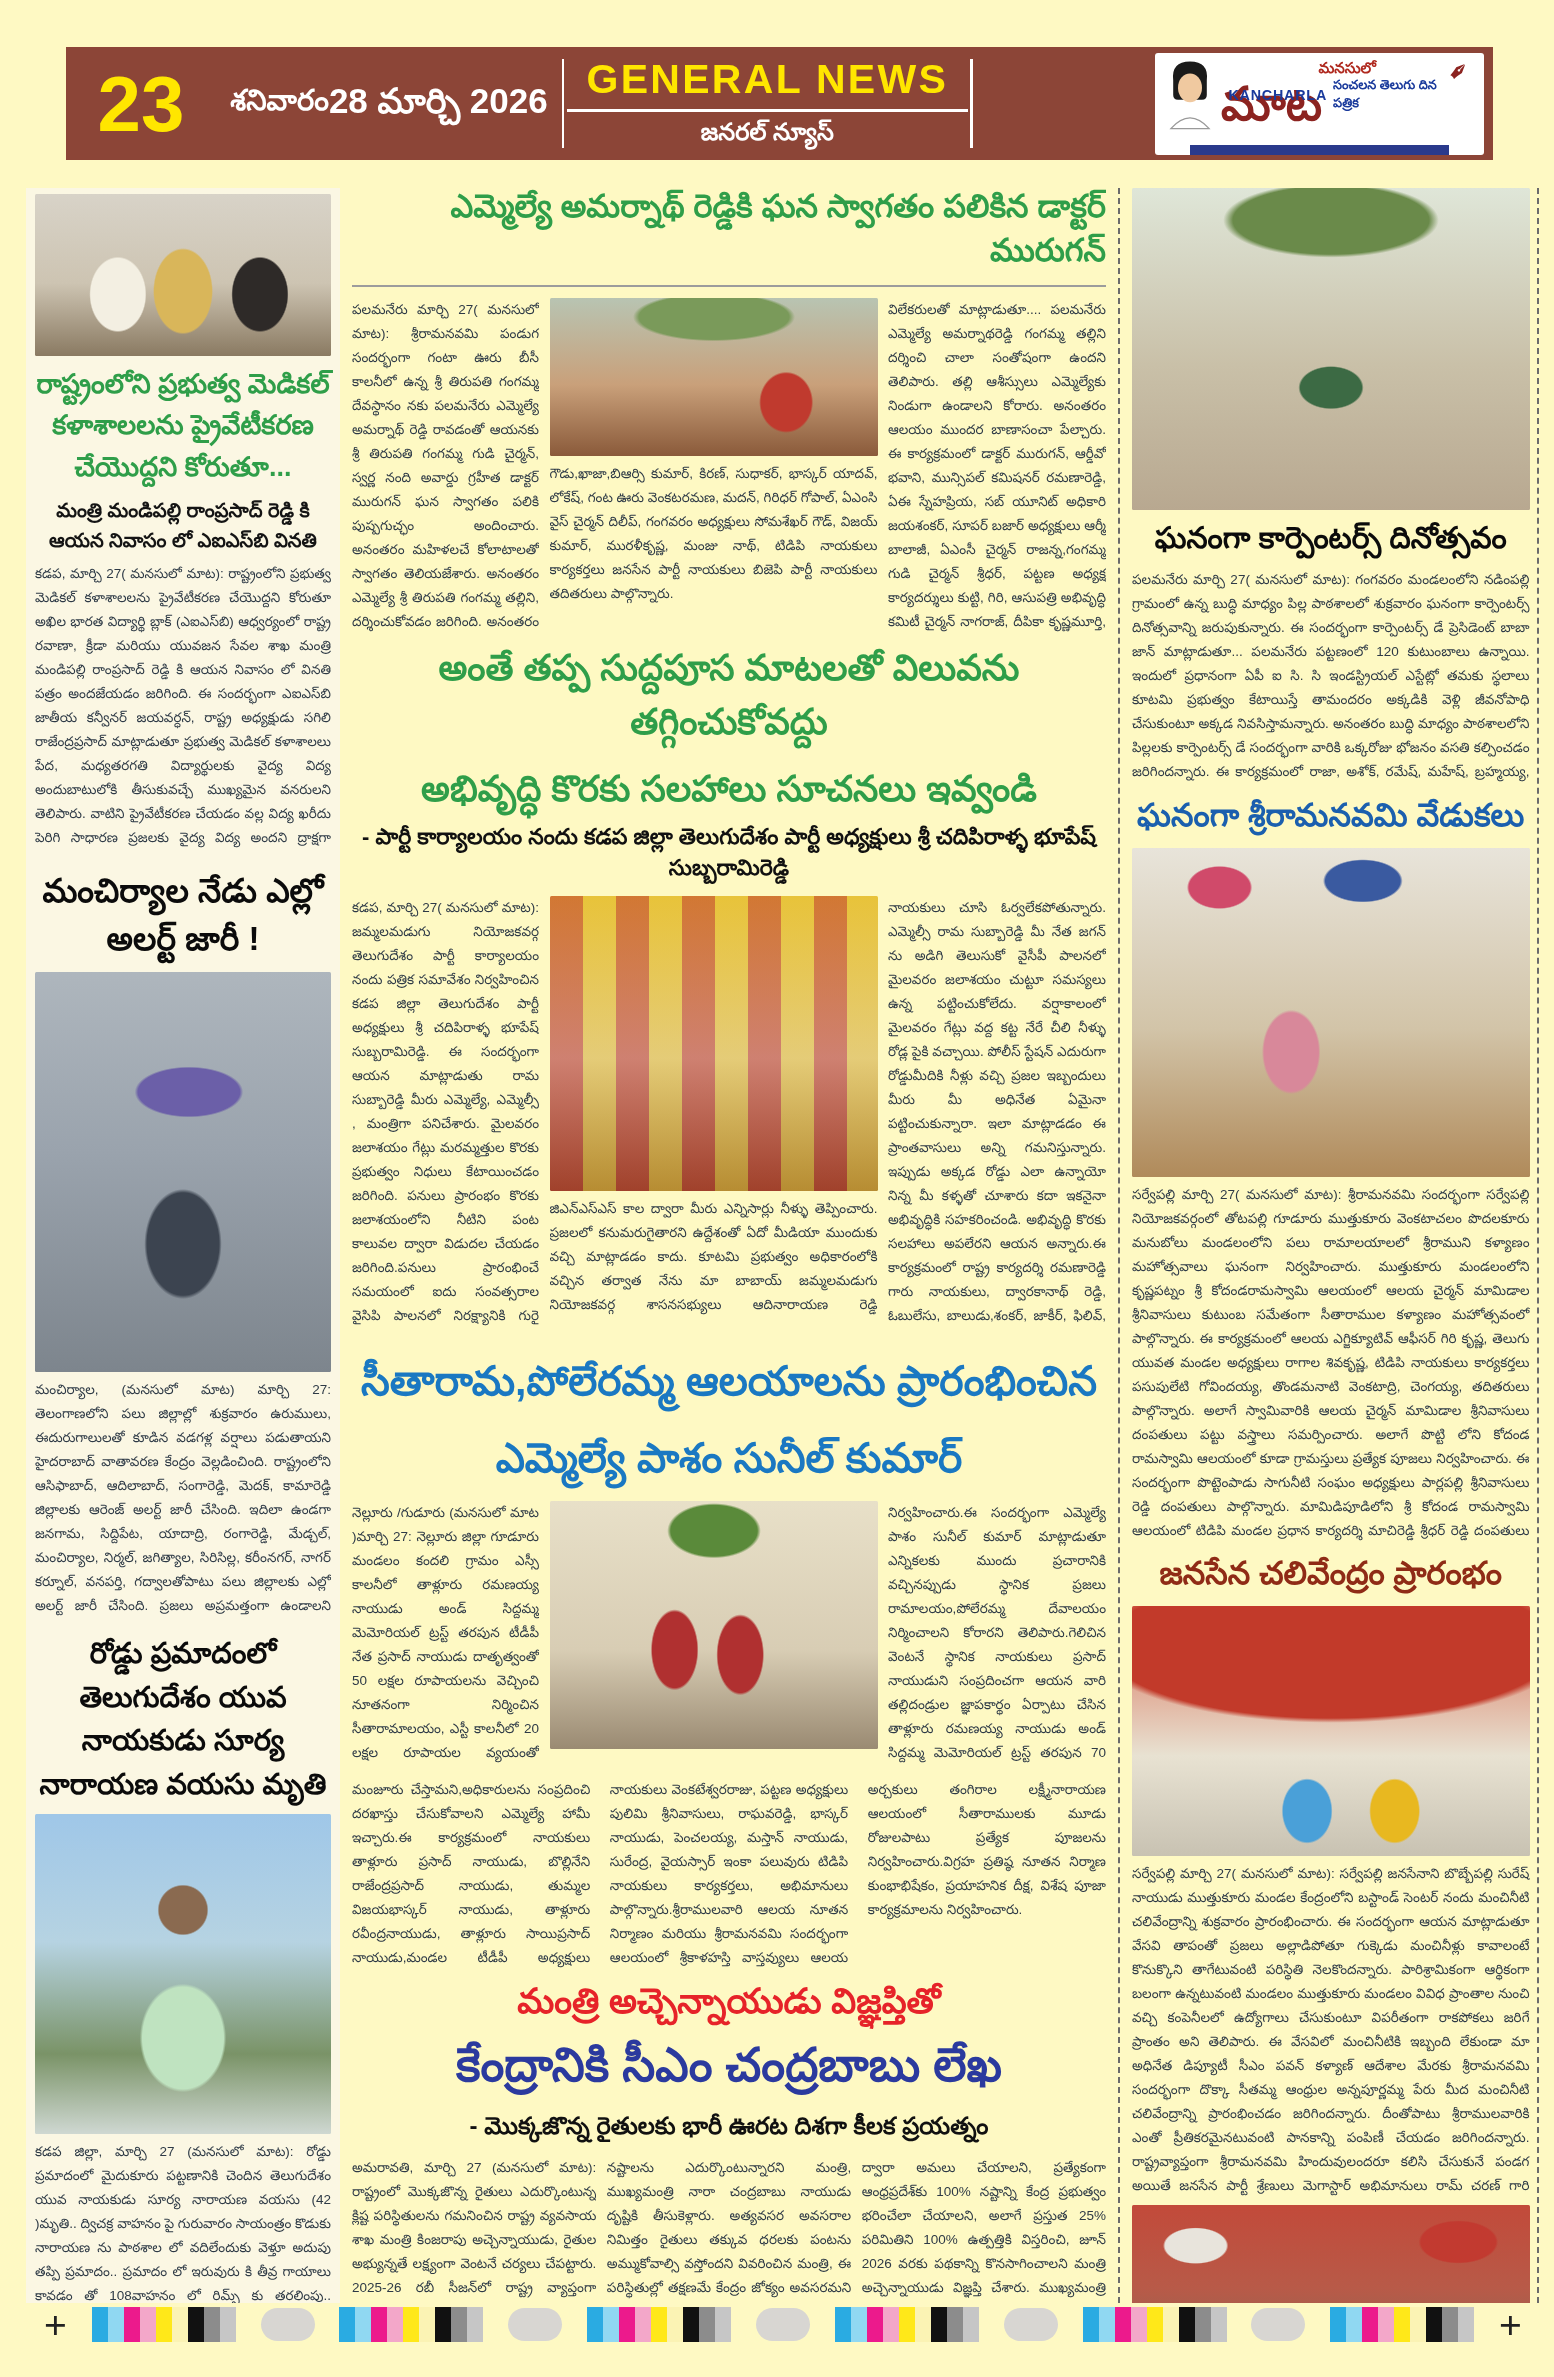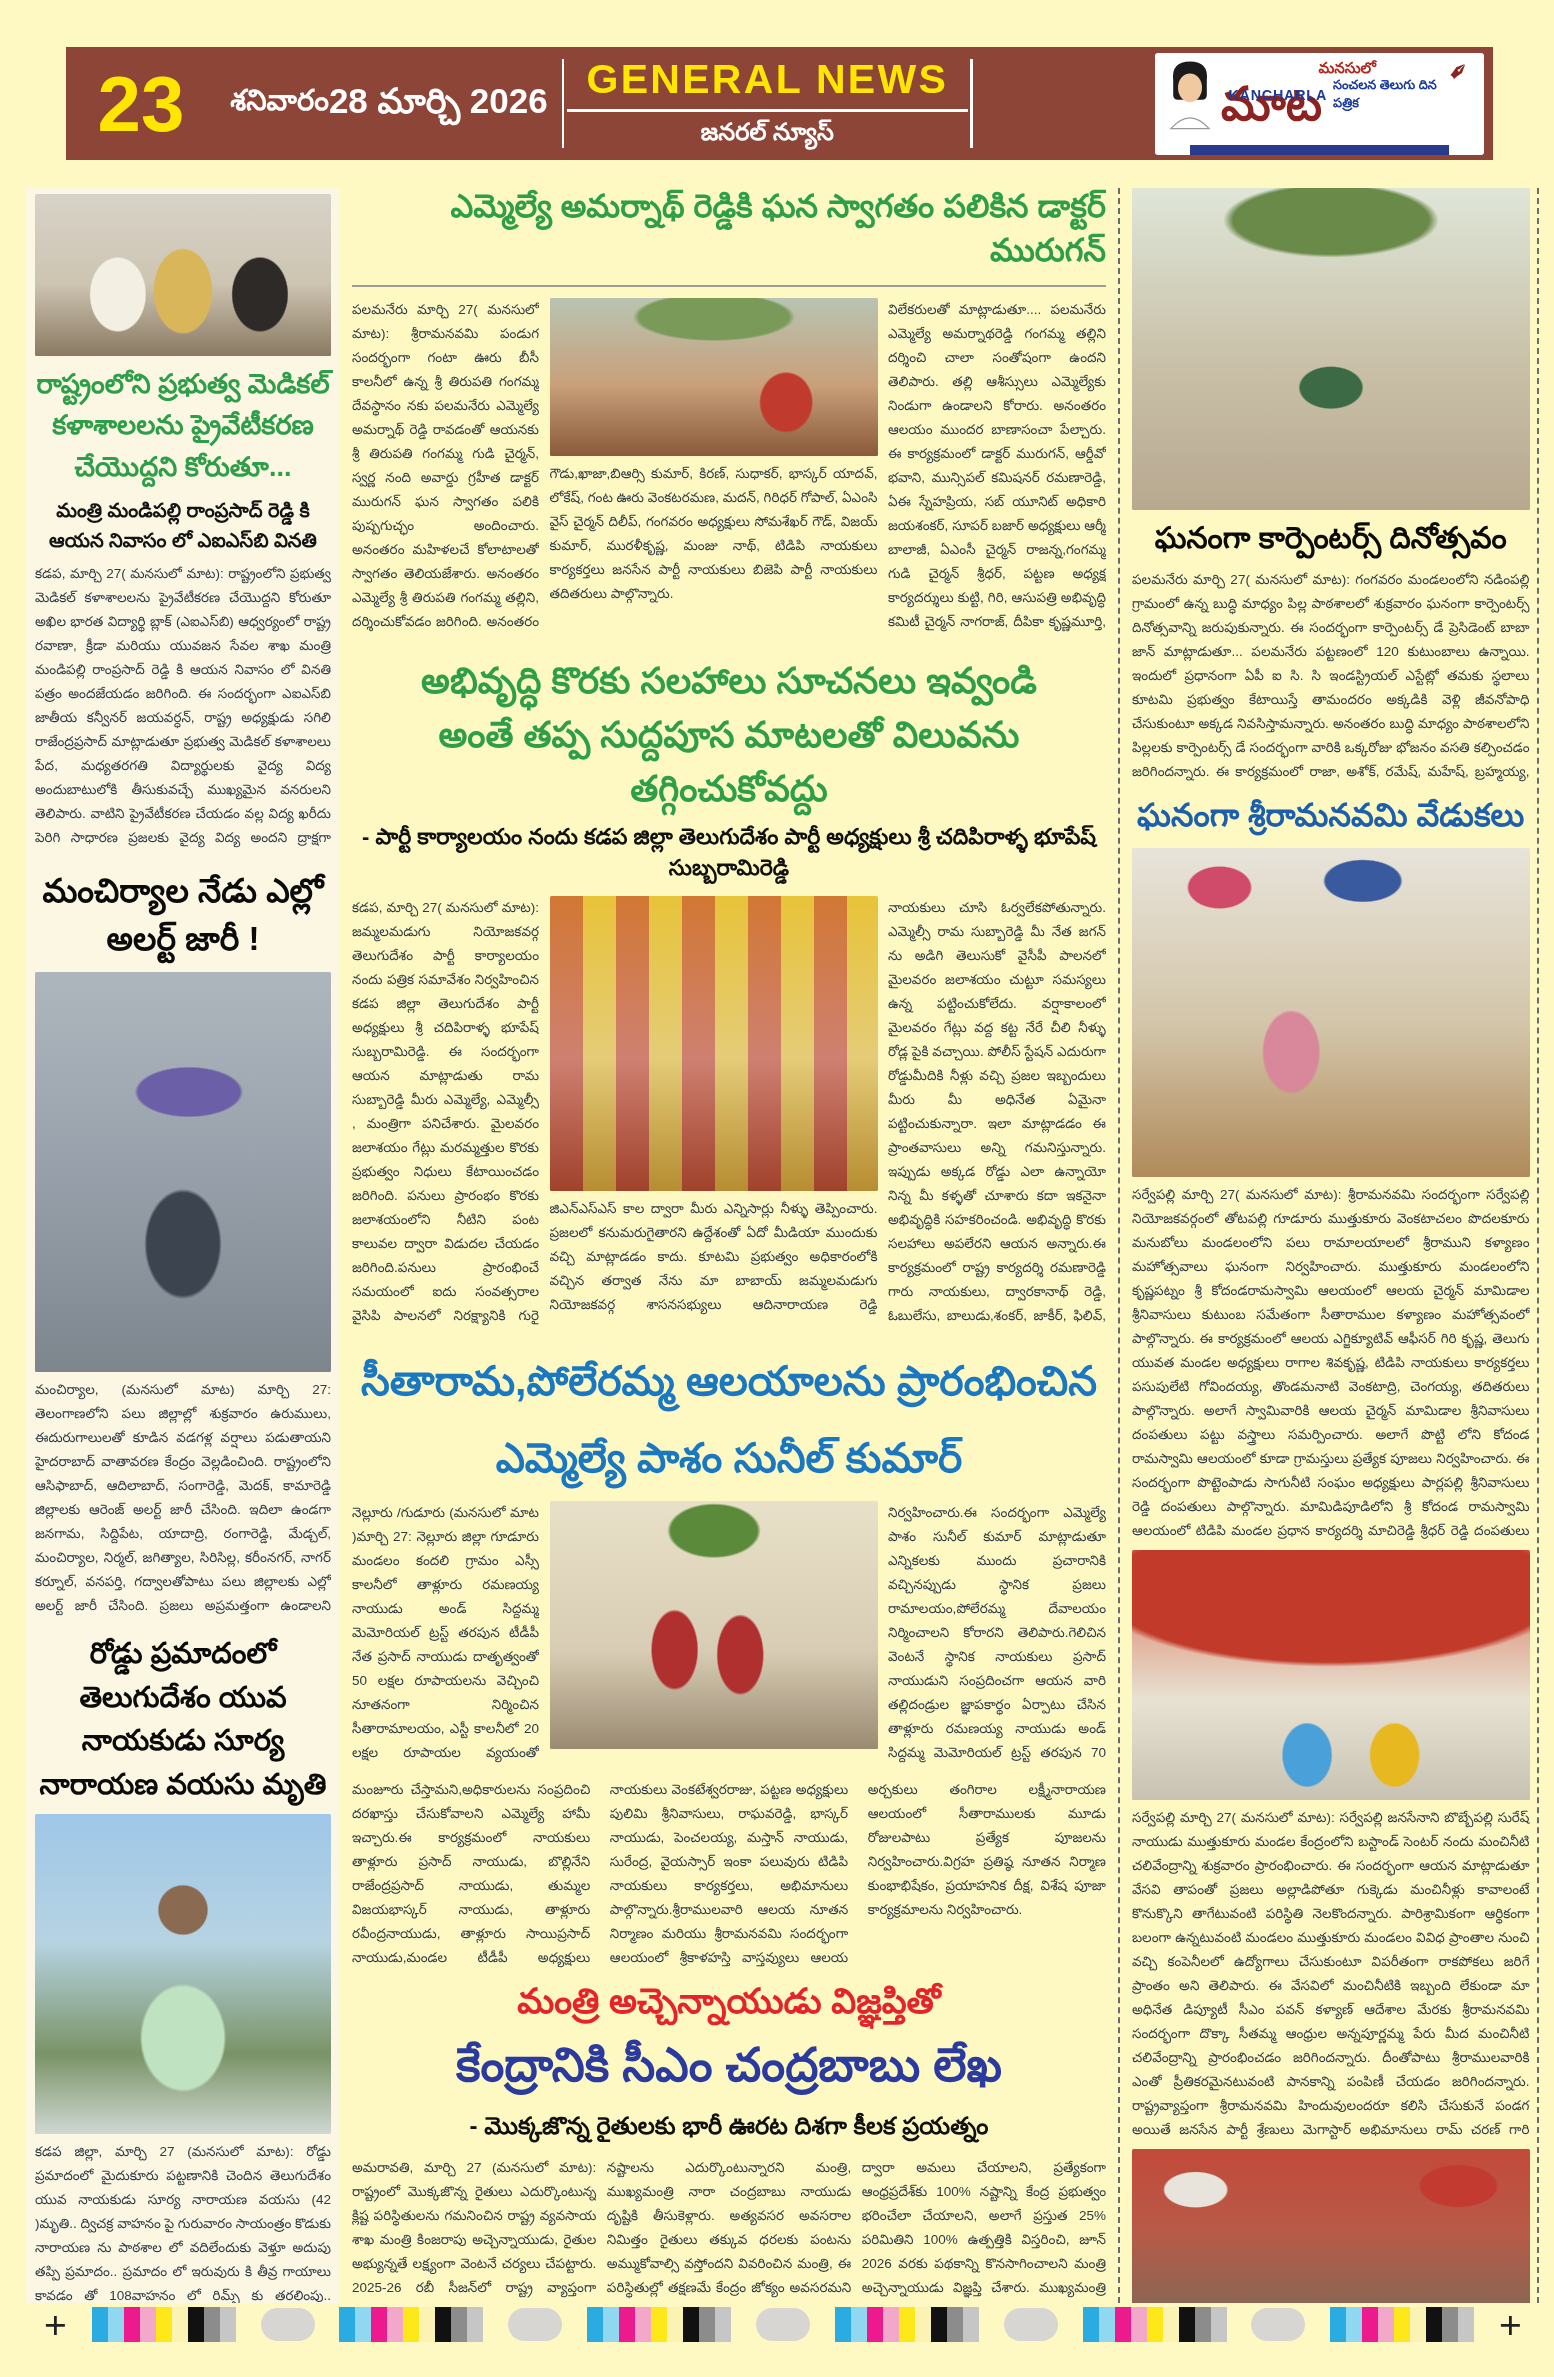"అభివృద్ధి కొరకు సలహాలు సూచనలు ఇవ్వండి" h2.h-green-mid2 { order: before "అంతే తప్ప సుద్దపూస మాటలతో విలువను" -> after "అంతే తప్ప సుద్దపూస మాటలతో విలువను" }
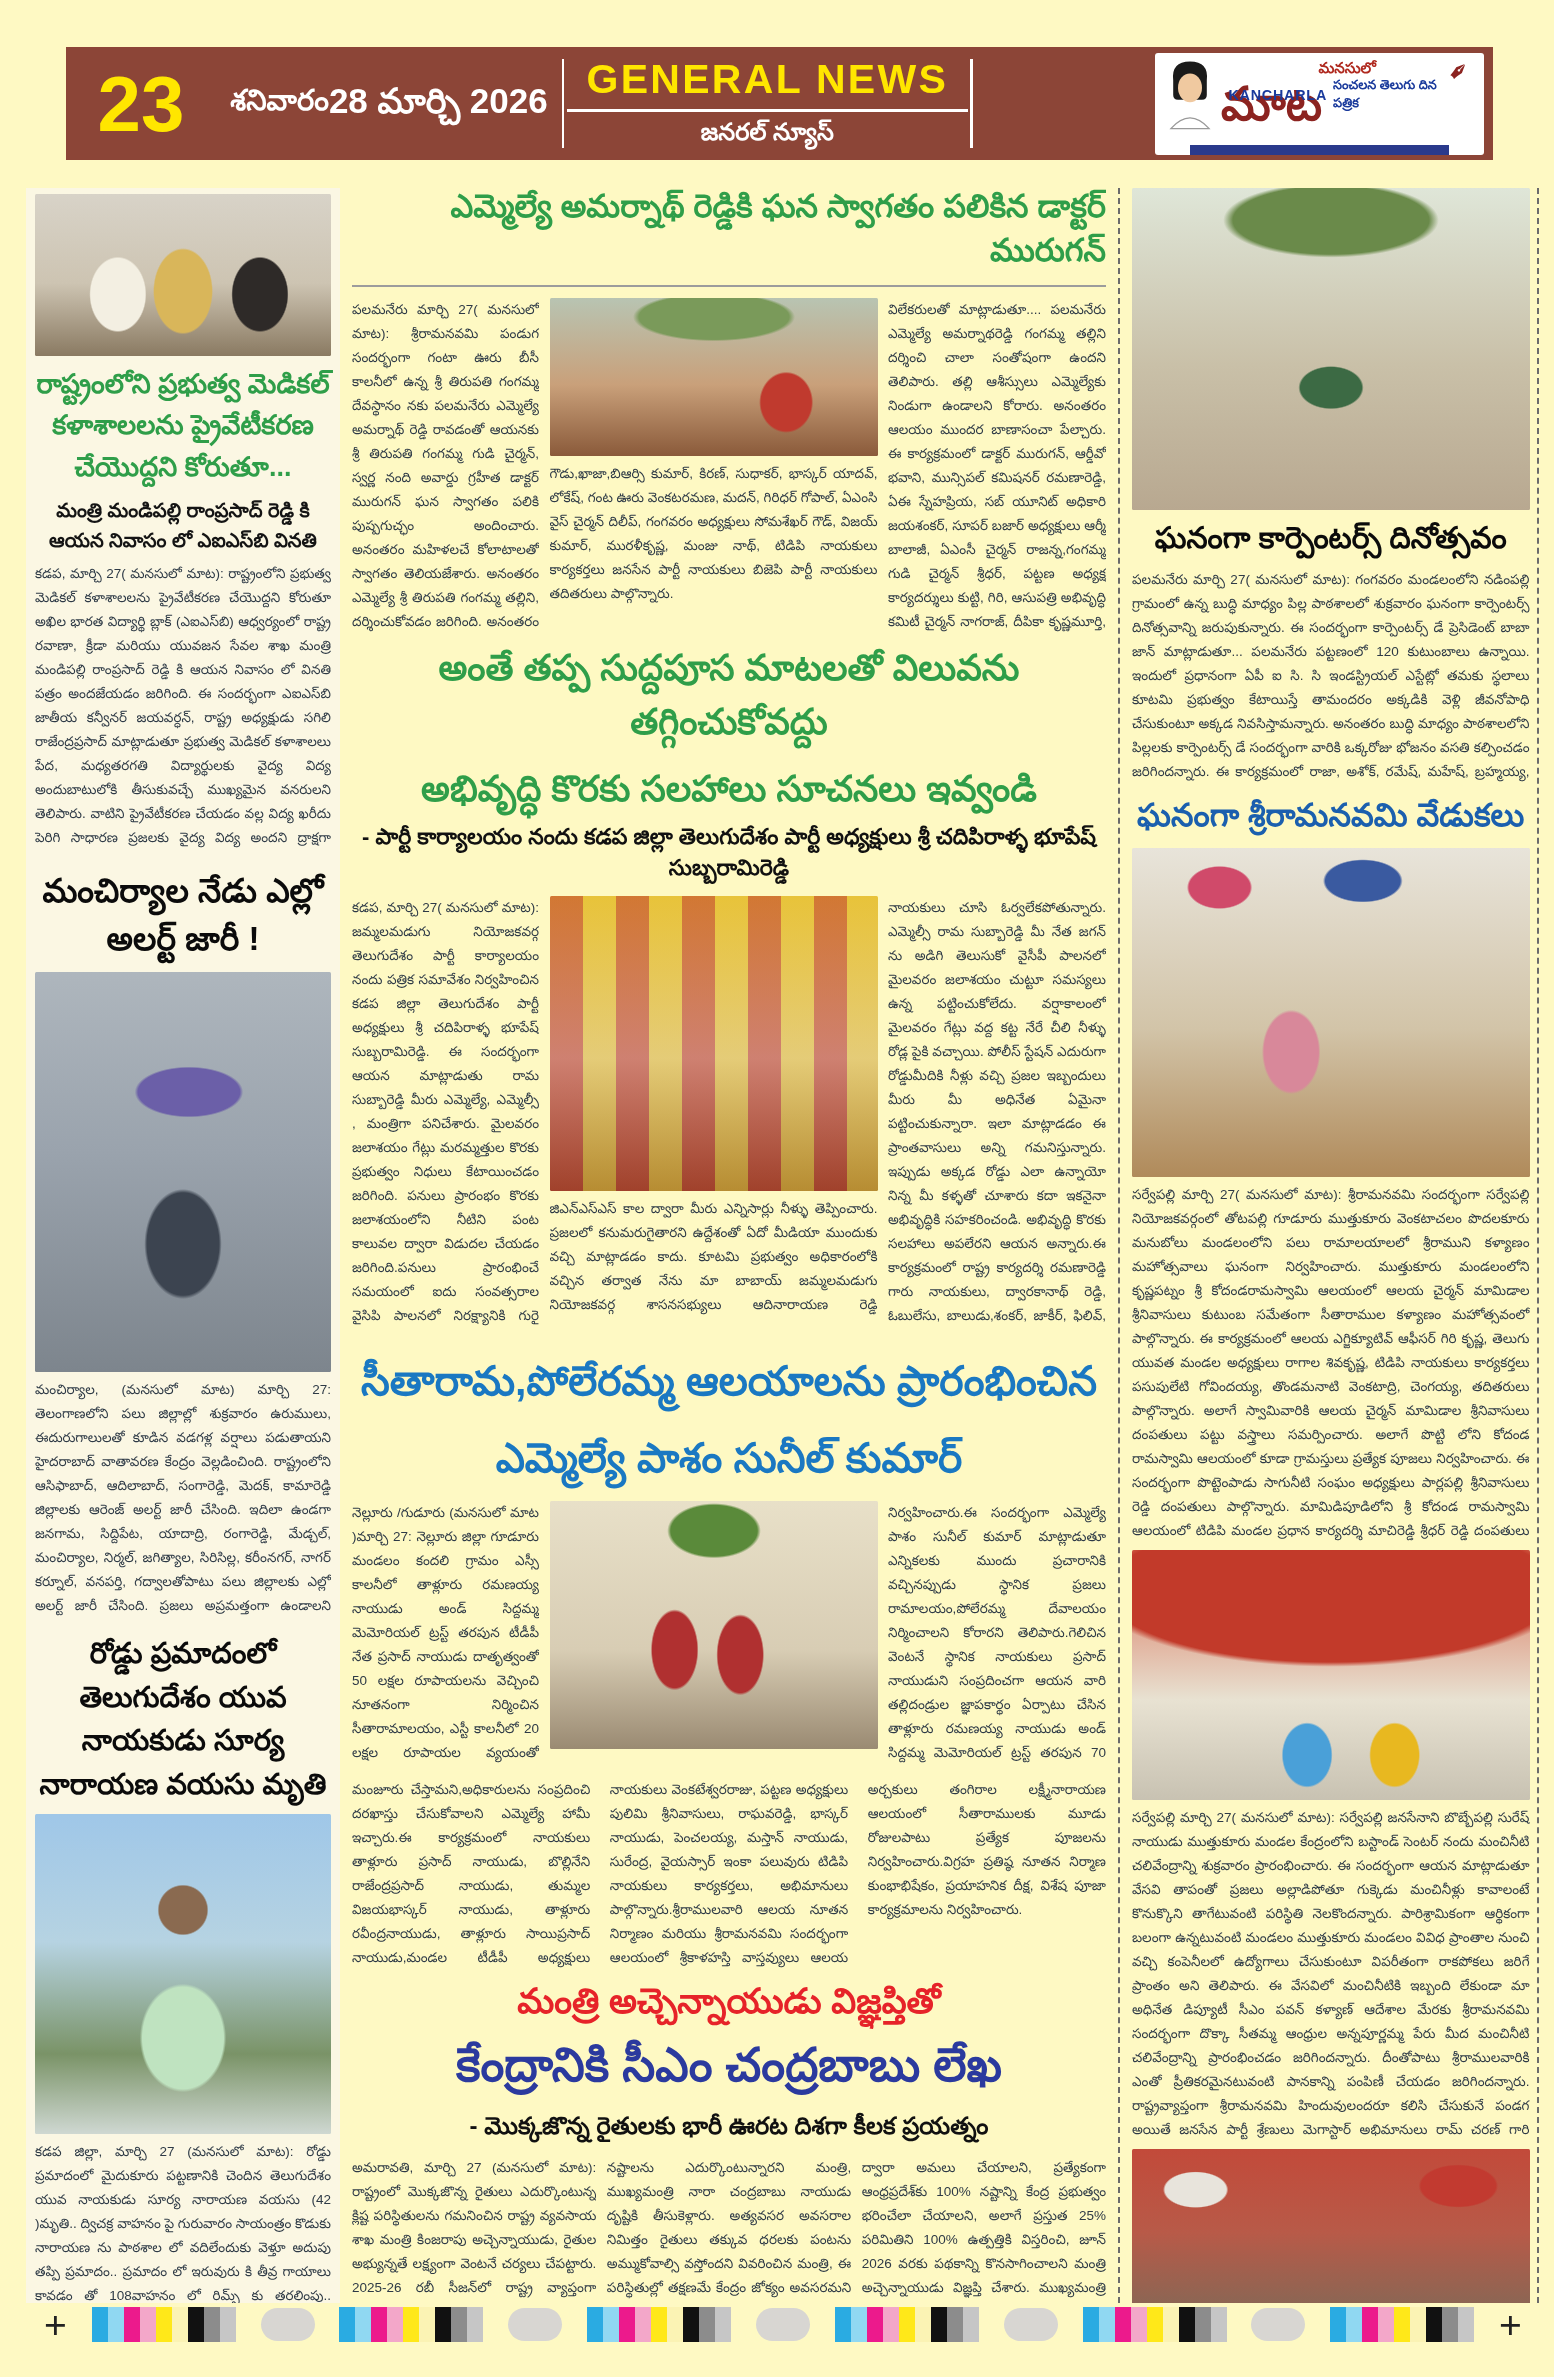"జనసేన చలివేంద్రం ప్రారంభం" h2.h-maroon-right { html: none -> <h2>జనసేన చలివేంద్రం ప్రారంభం</h2> }
